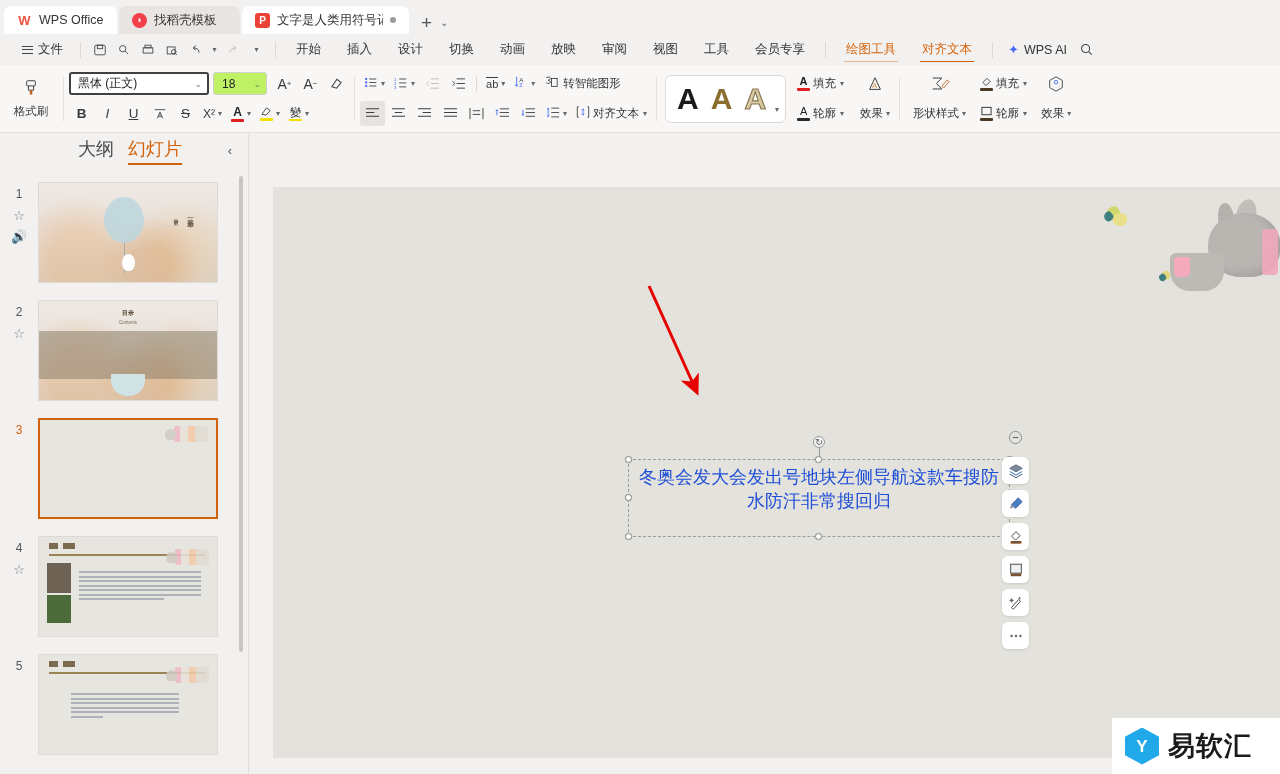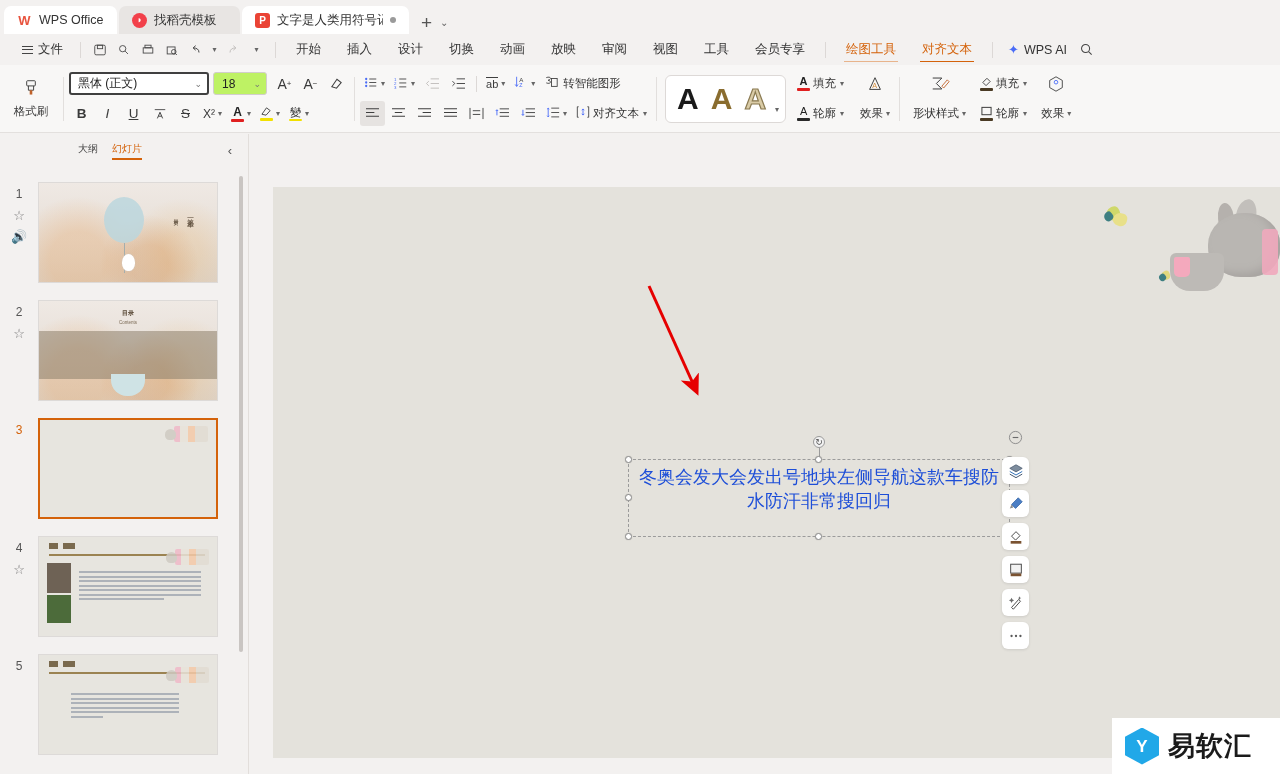"大纲" .lp-tab { font-size: 10px -> 18px }
